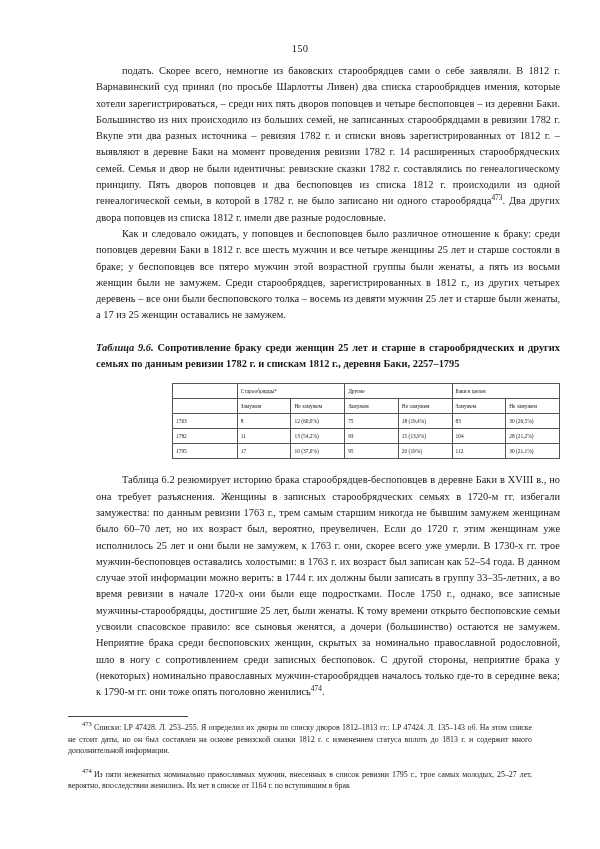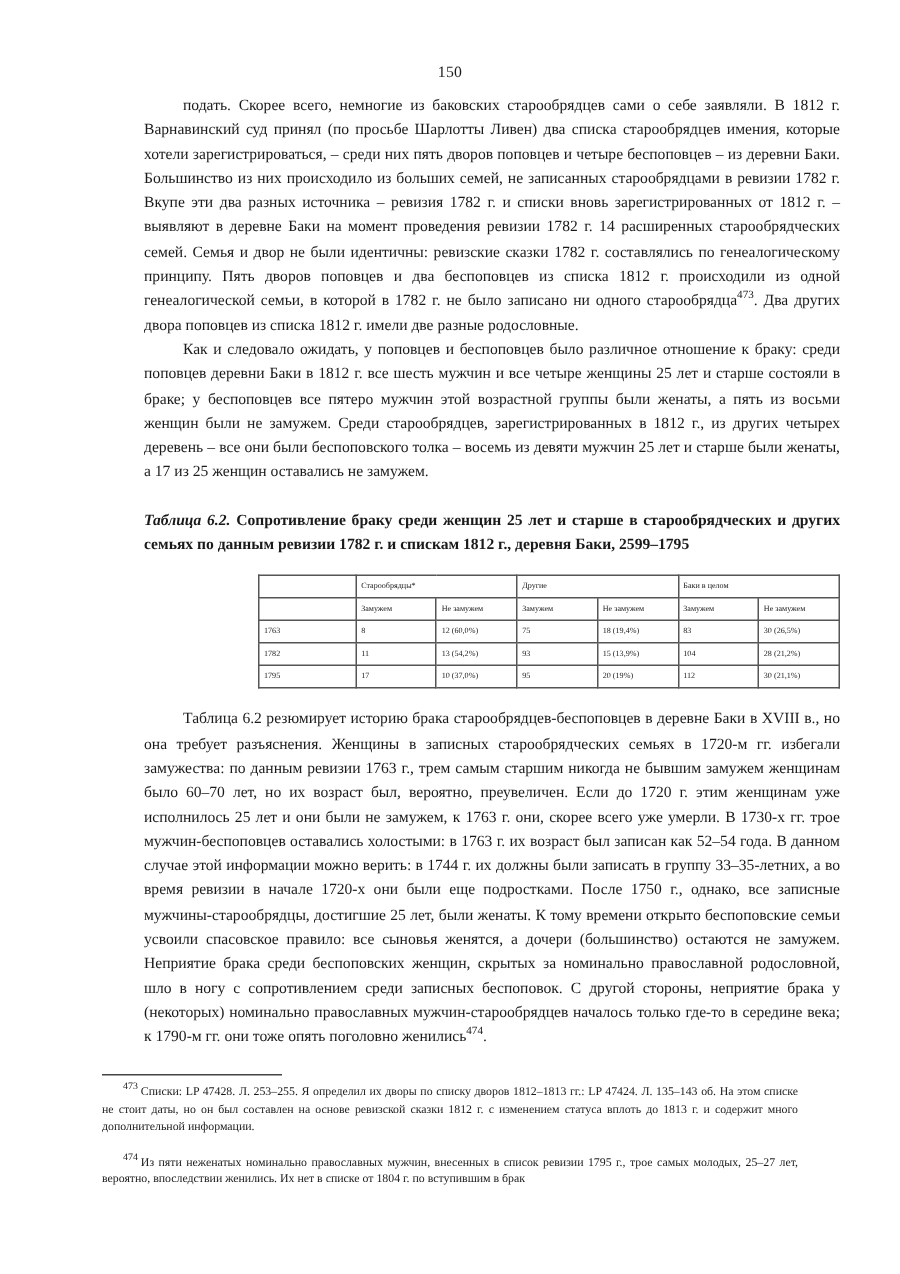"Таблица 6.2." span.tnum { text: 6.2 -> 9.6 }
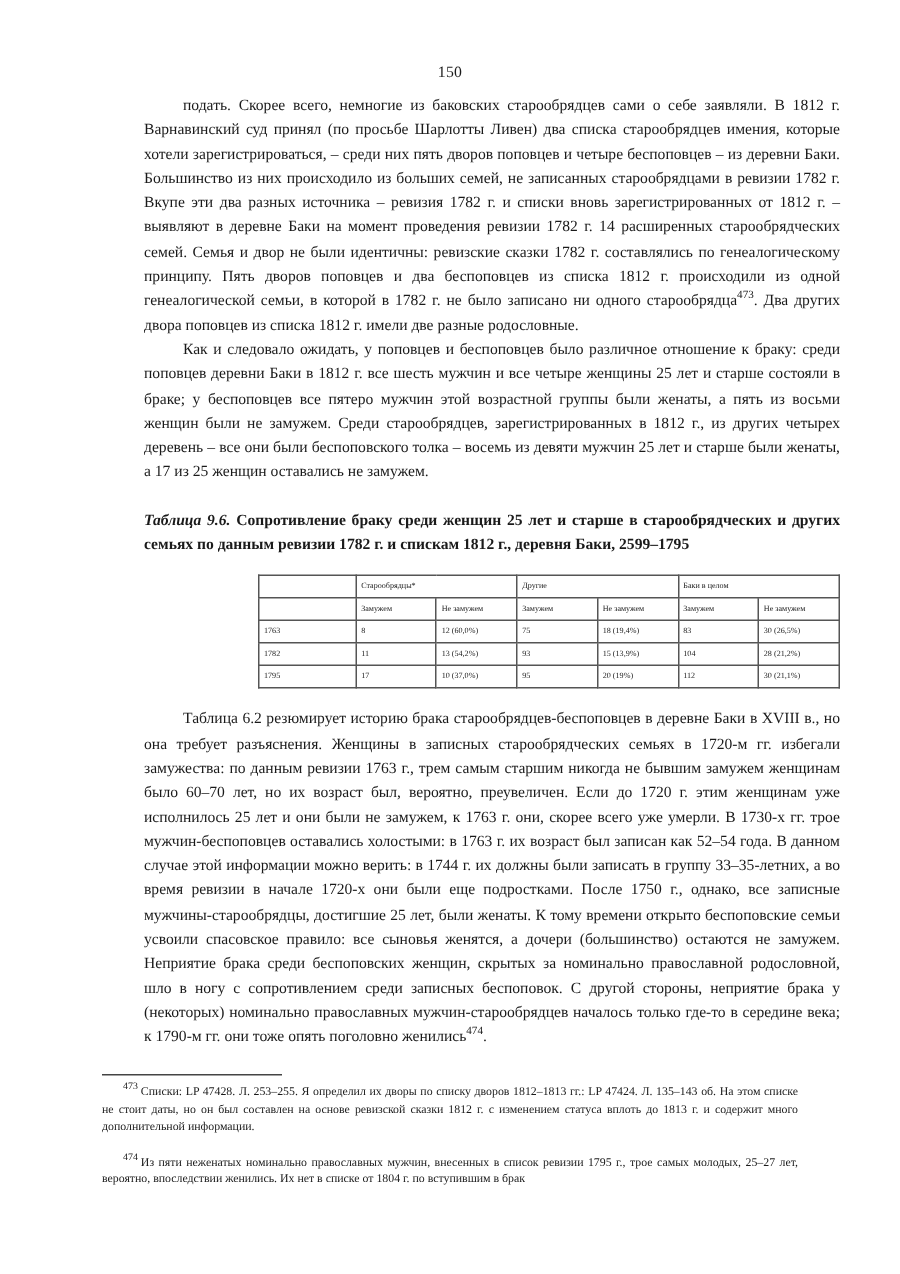"Сопротивление браку среди женщин 25" span { text: 2599 -> 2257 }
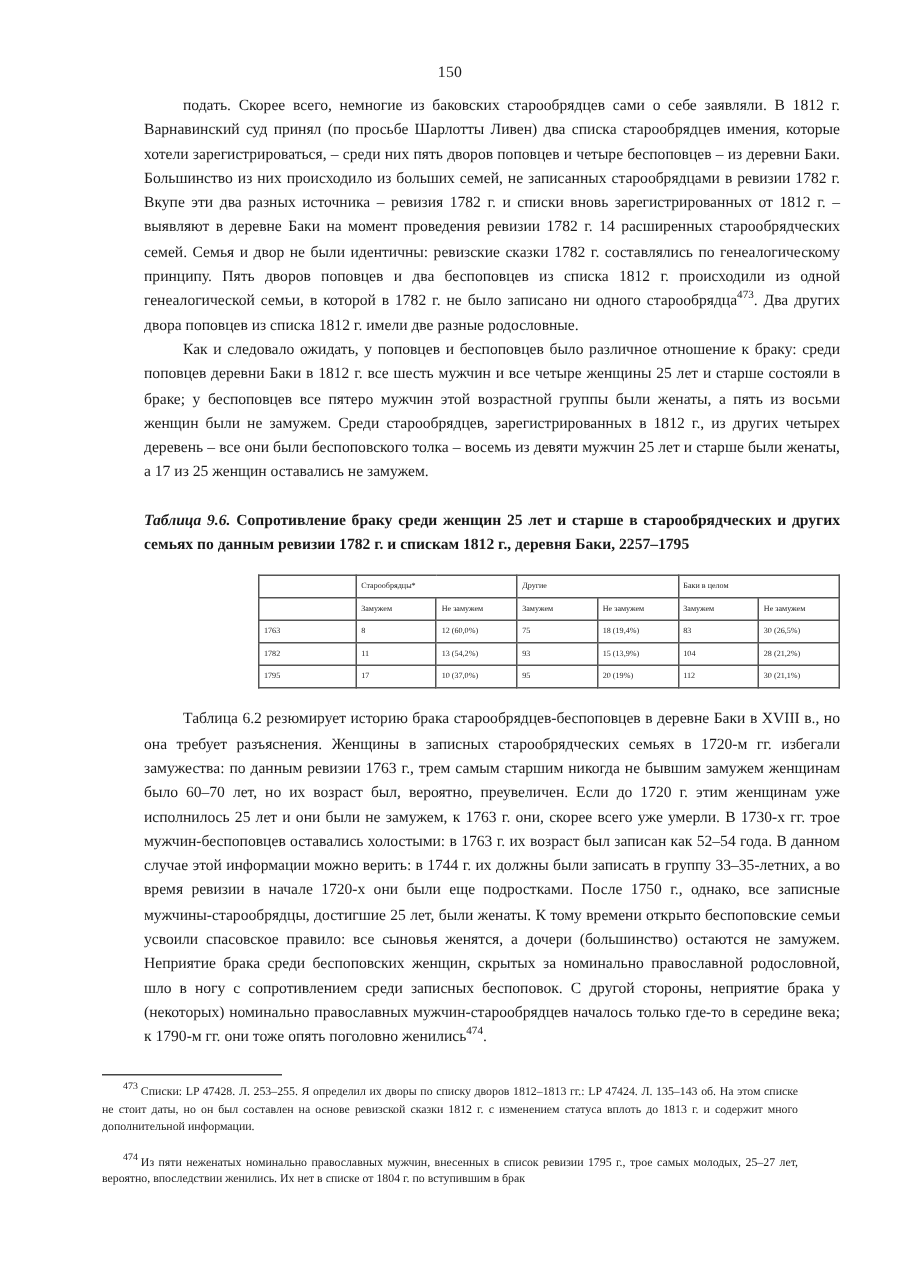"Из пяти неженатых номинально" span { text: 1804 -> 1164 }
